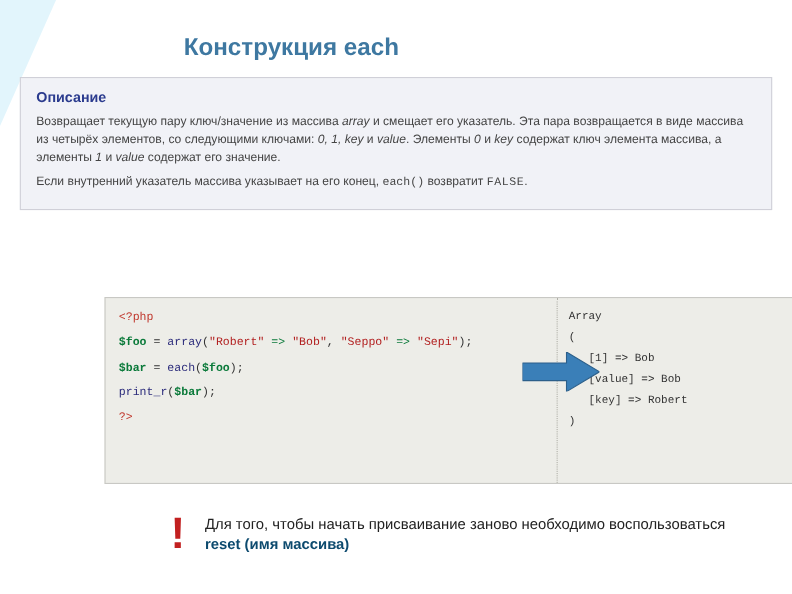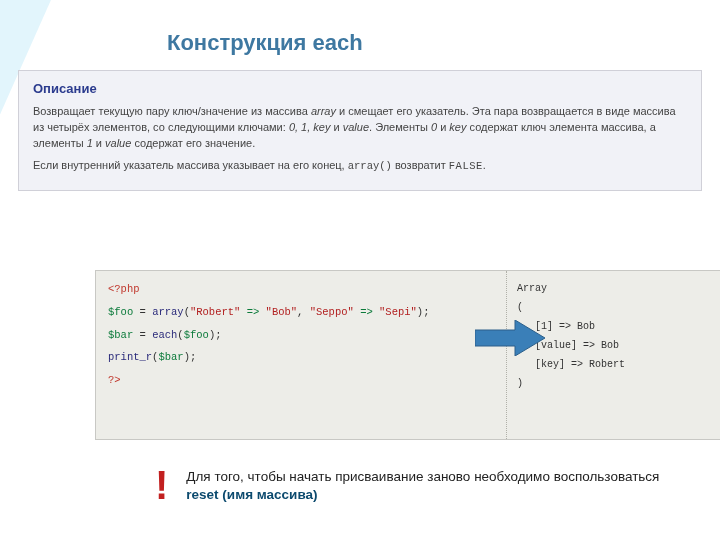"array()" span.mono { text: array -> each }
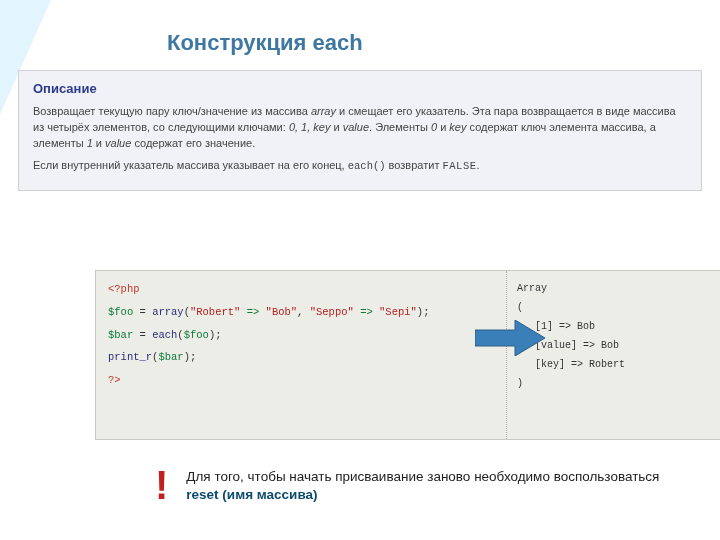"$foo" .code-left .var { font-weight: none -> bold }
